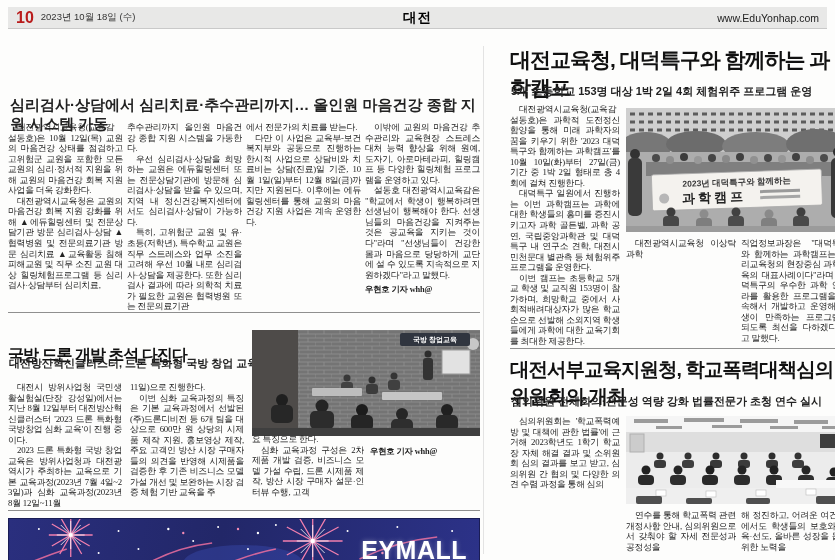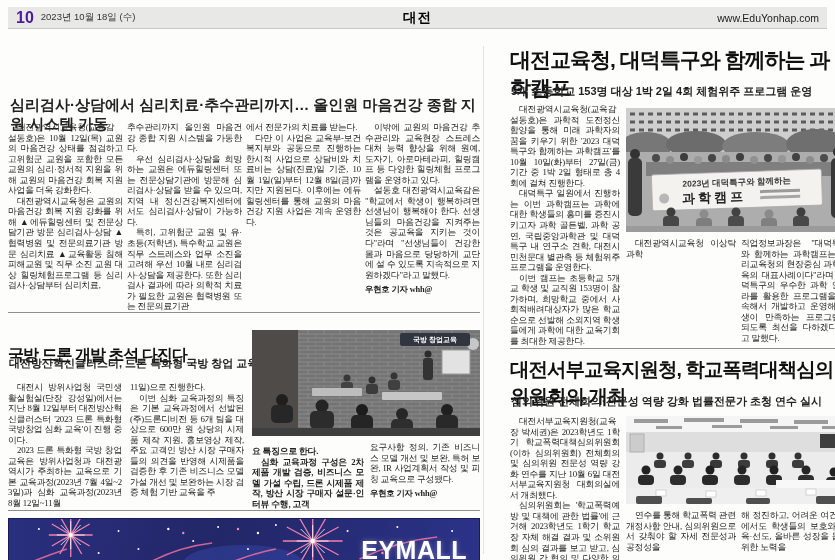"10" .topbar .pagenum { color: #4c1d95 -> #b91c1c }
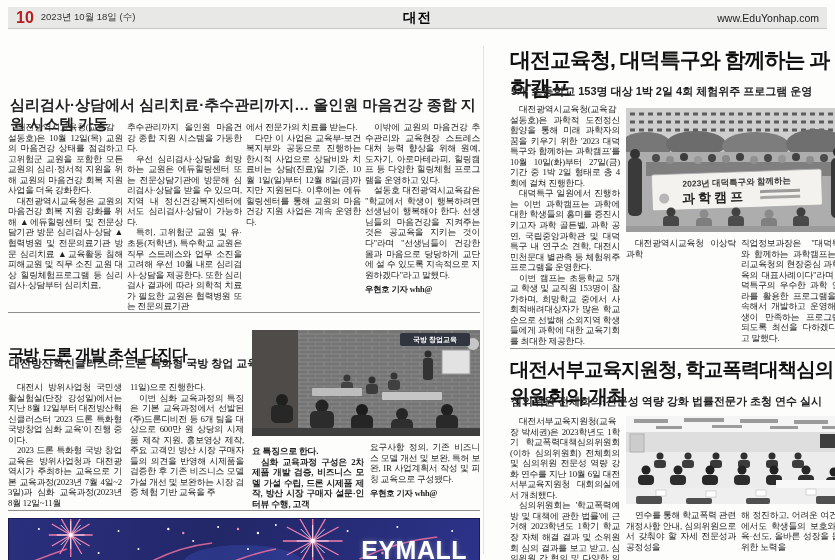"대전서부교육지원청(교육장 박세권)은 2023학년도 1학기" p { html: <p>대전서부교육지원청(교육장 박세권)은 2023학년도 1학기 학교폭력대책심의위원회(이하 심의위원회) 전체회의 및 심의위원 전문성 역량 강화 연수를 지난 10월 6일 대전서부교육지원청 대회의실에서 개최했다.</p> -> none }
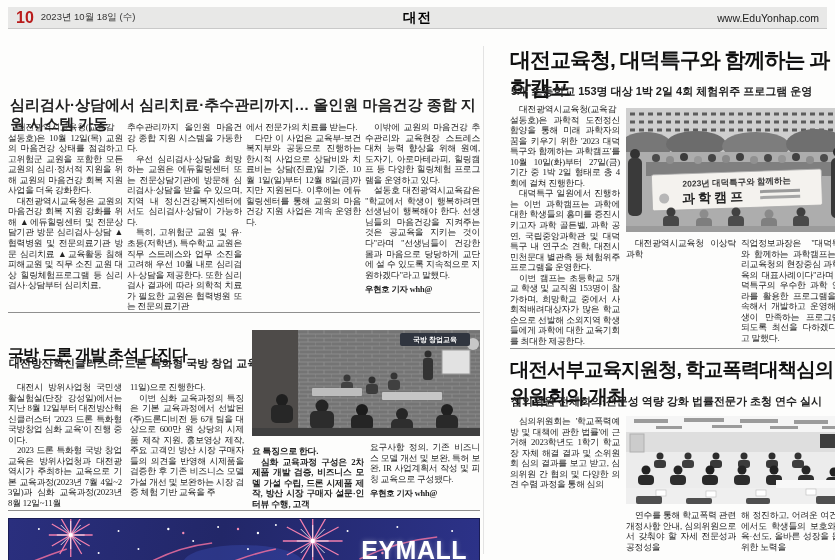"요 특징으로 한다." .a3-c3 { font-weight: bold -> none; top: 128px -> 116px }
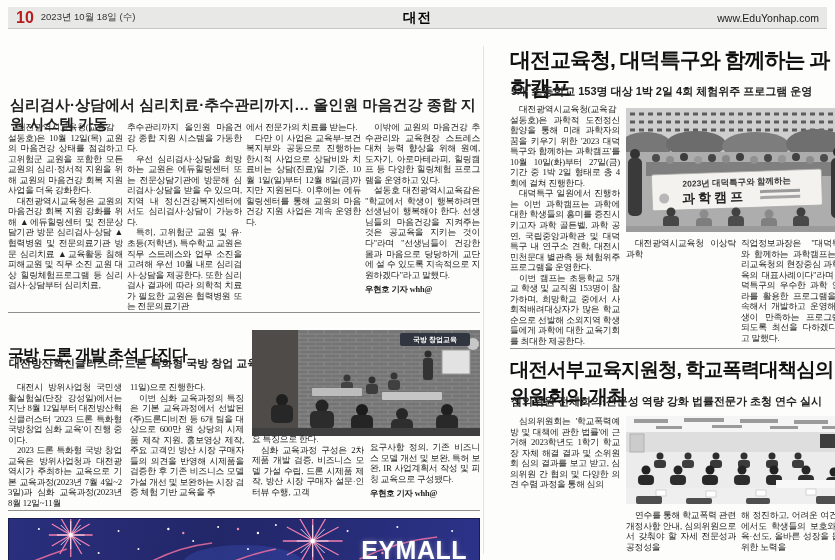"요구사항 정의, 기존 비즈니스 모델" p.cont { html: <p>요구사항 정의, 기존 비즈니스 모델 개선 및 보완, 특허 보완, IR 사업계획서 작성 및 피칭 교육으로 구성됐다.</p> -> none }
